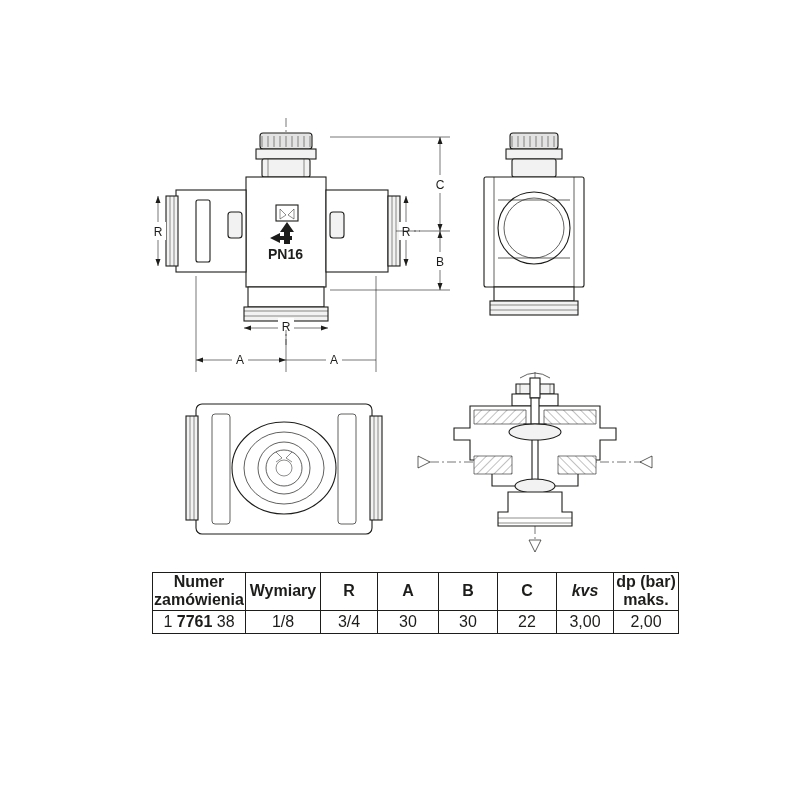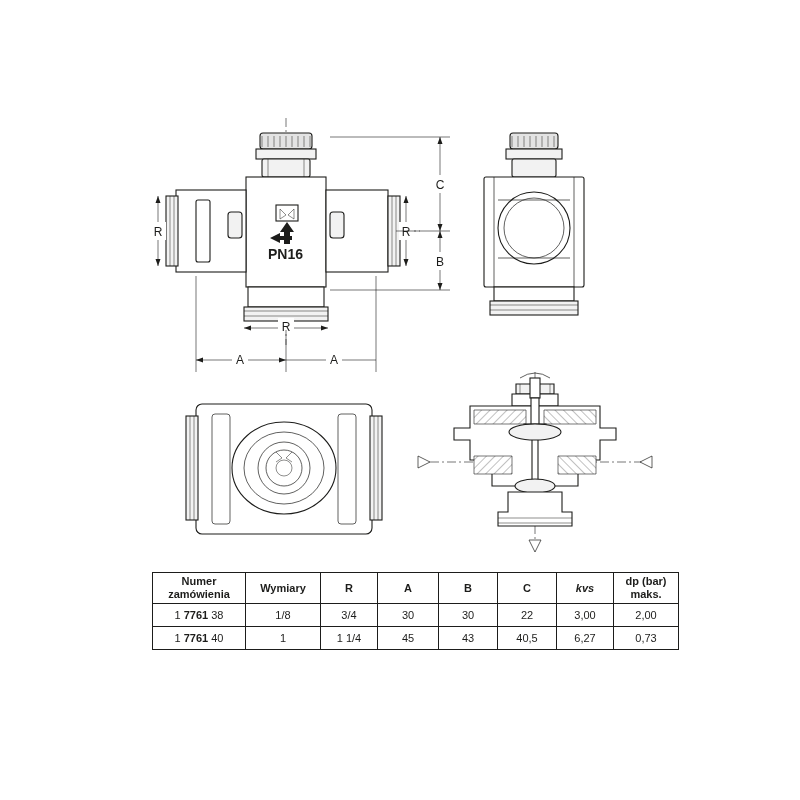"Numer" table.spec { font-size: 11px -> 16px }
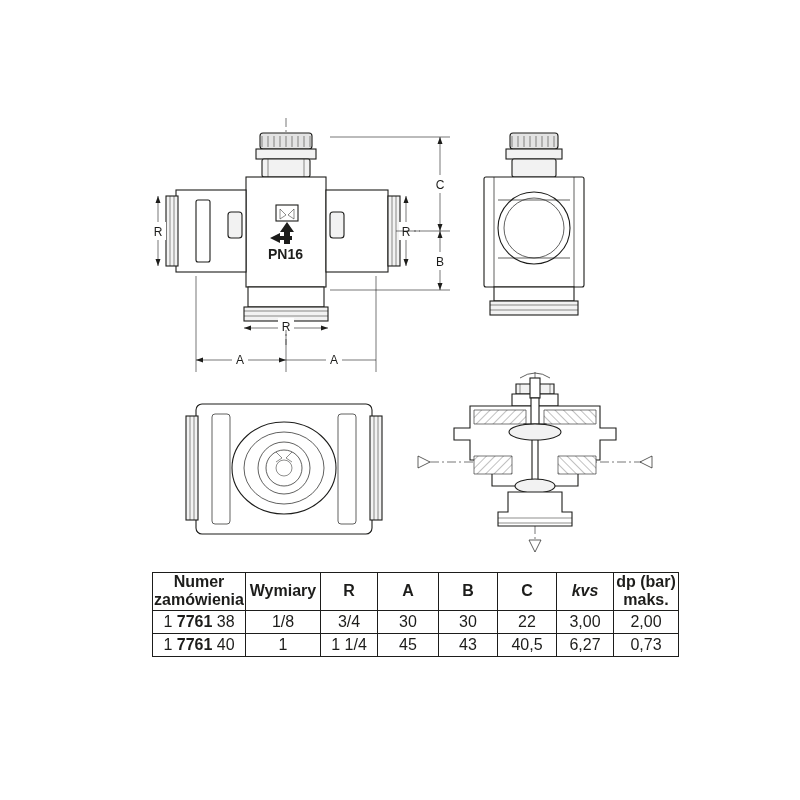"1 7761 40" tr { html: <tr> <td> <span>1</span> <b>7761</b> <span>40</span> </td> <td>1</td> <td>1 1/4</td> <td>45</td> <td>43</td> <td>40,5</td> <td>6,27</td> <td>0,73</td> </tr> -> none }
